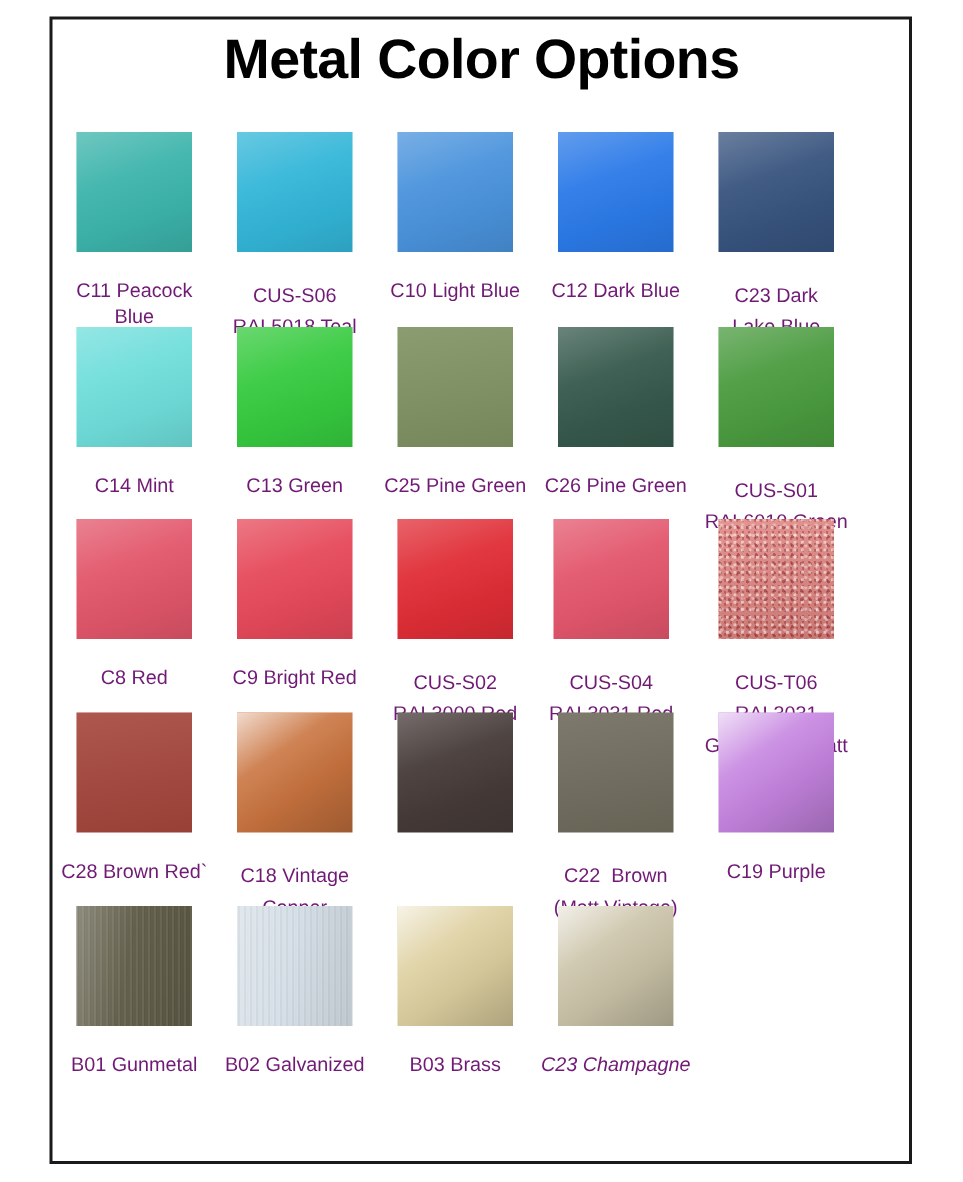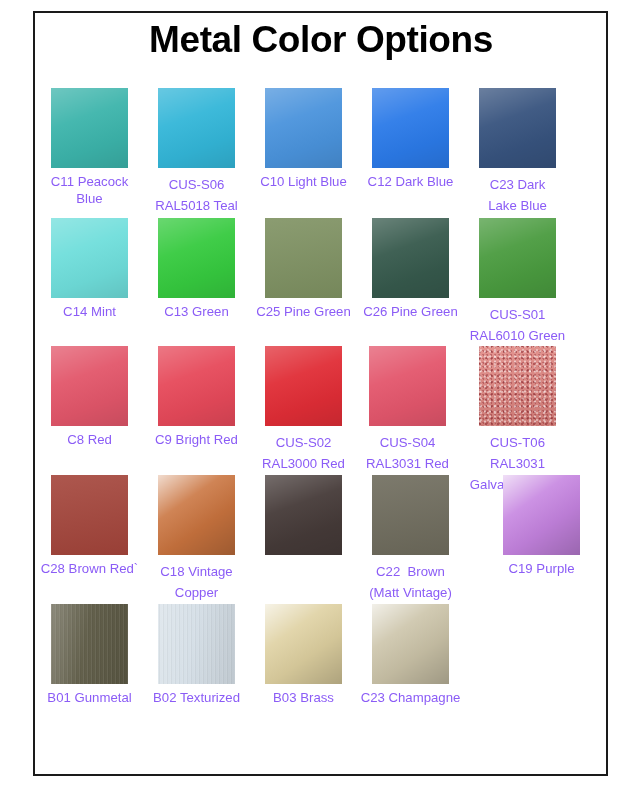"C11 Peacock Blue" .label { color: #8b5cf6 -> #701a75; margin-top: 6px -> 18px }
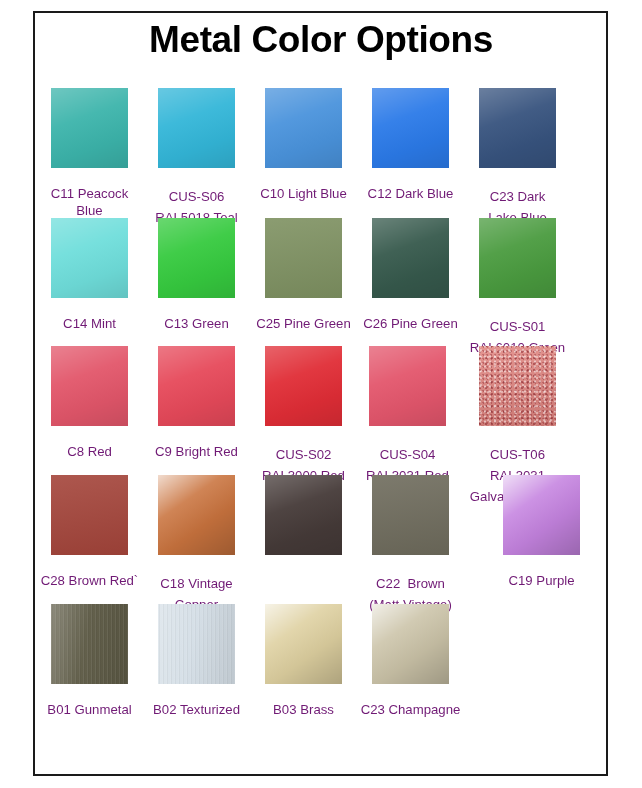"C19 Purple" div.cell { left: 452px -> 428px }
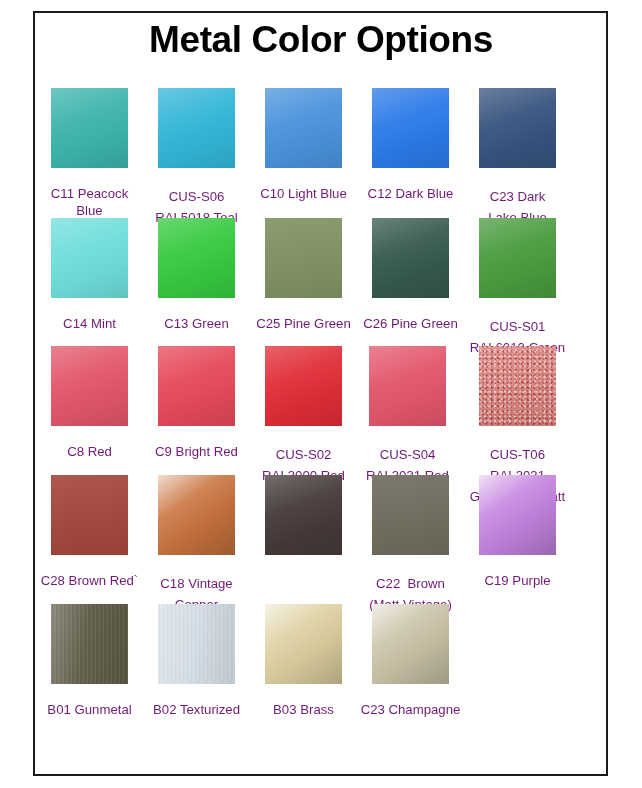"B02 Texturized" div.label { text: Texturized -> Galvanized }
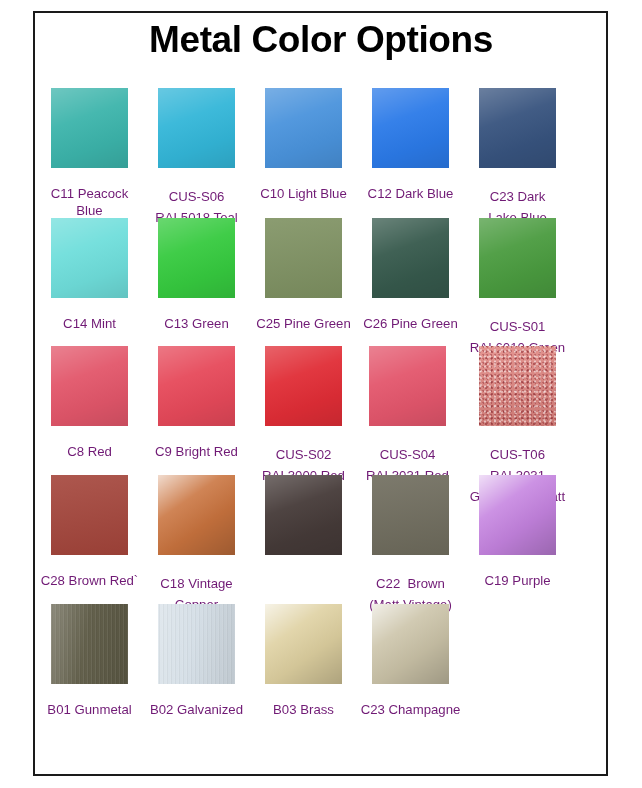"C23 Champagne" div.cell { font-style: none -> italic }
